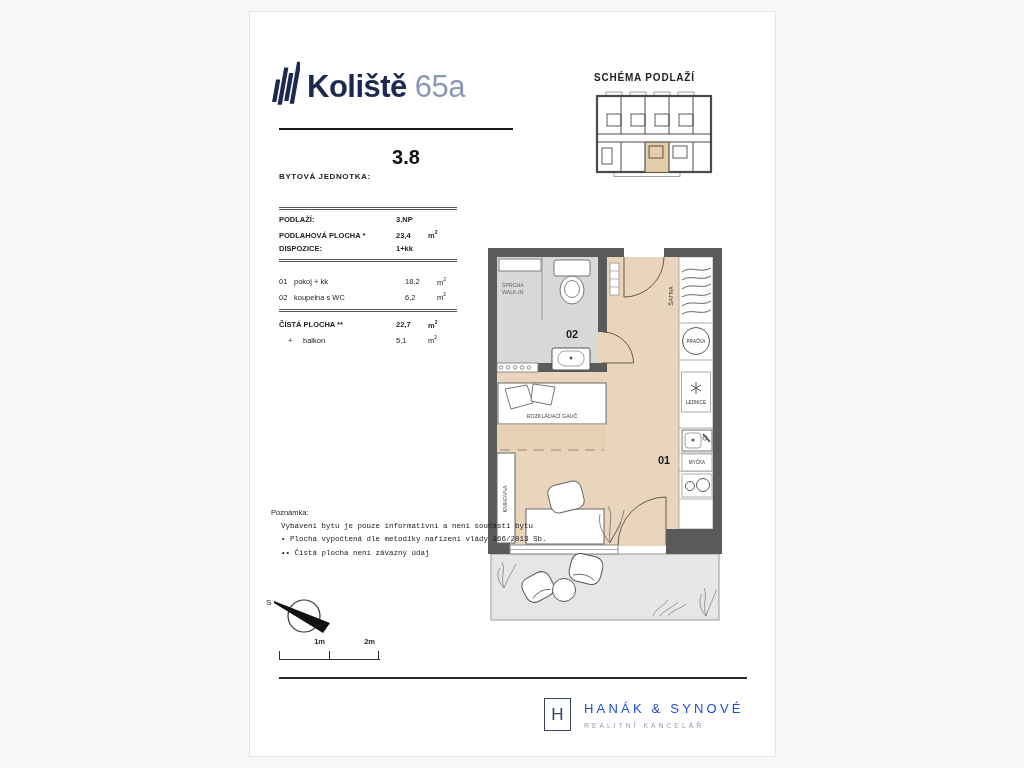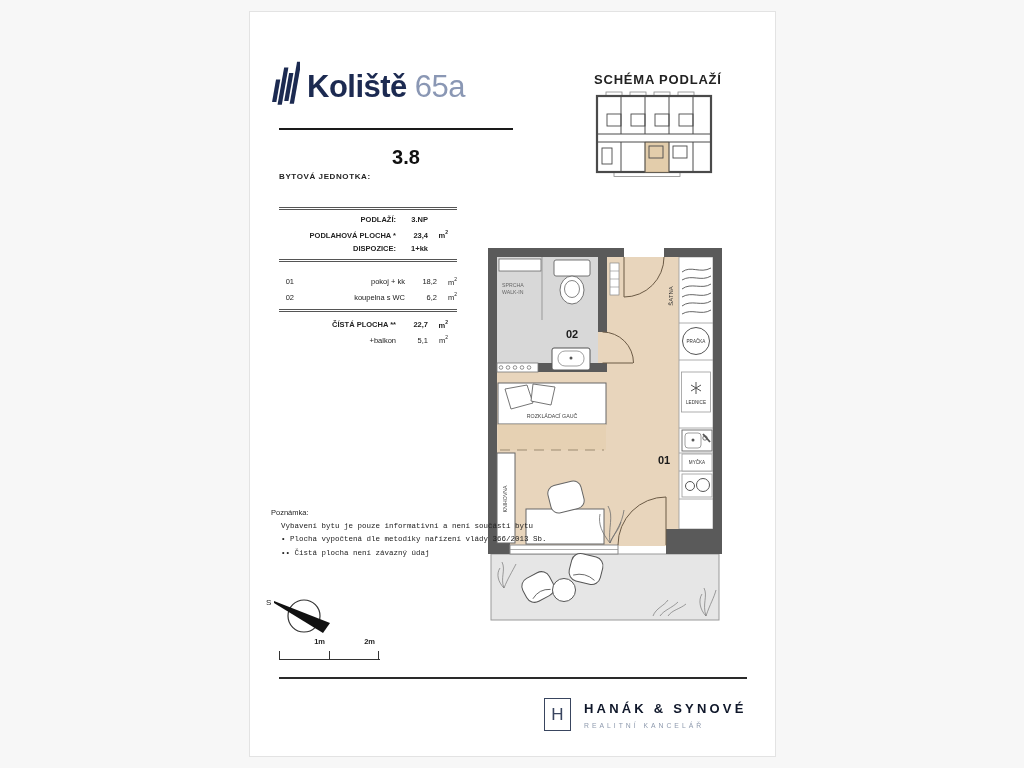"SCHÉMA PODLAŽÍ" .schema-title { font-size: 13px -> 10px }
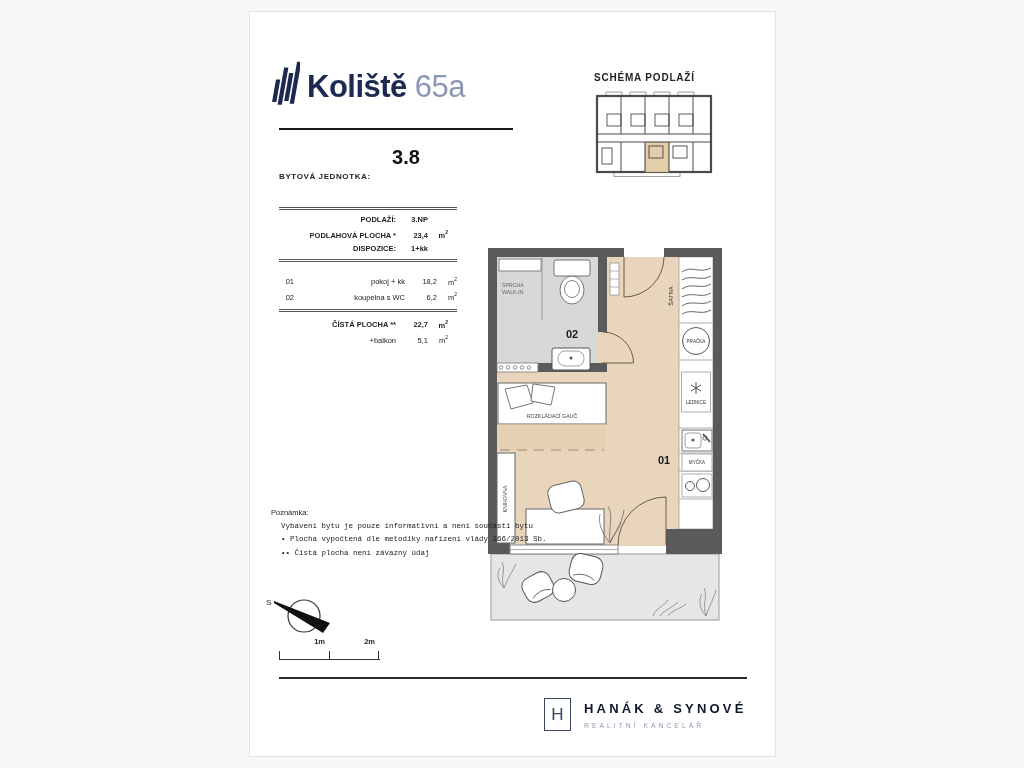"PODLAŽÍ:" .row { text-align: right -> none }
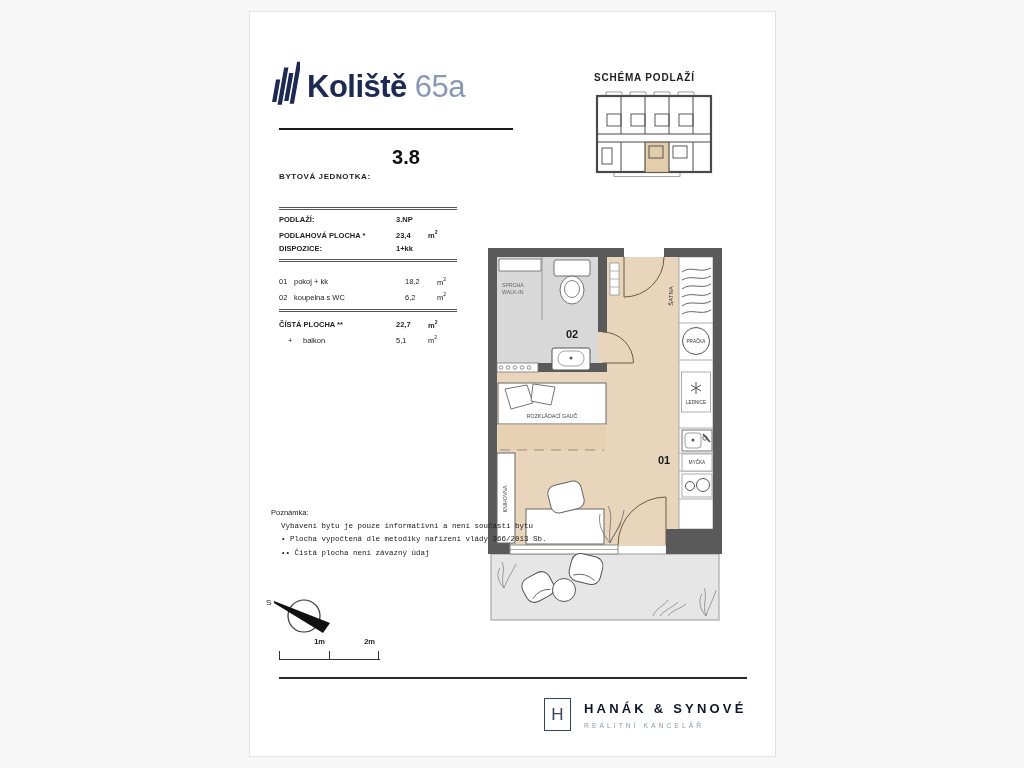"HANÁK & SYNOVÉ" .hk-name { color: #0f172a -> #1d4ed8; font-weight: 700 -> 400 }
